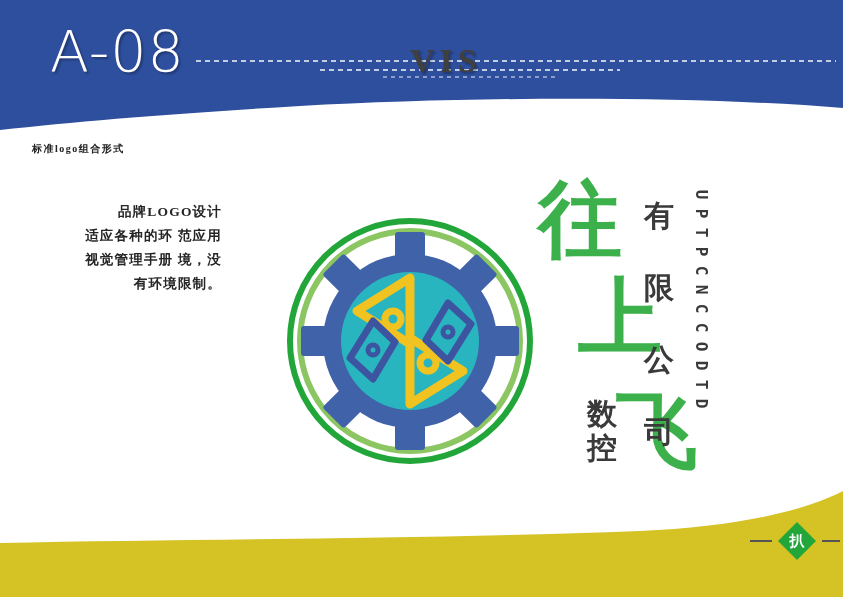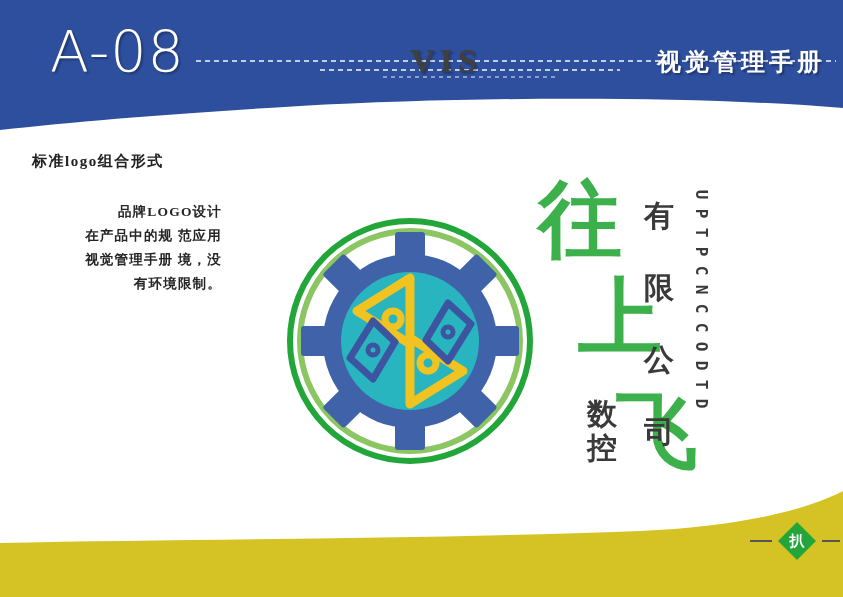"视觉管理手册" div.header-manual { html: <div>视觉管理手册</div> -> none }
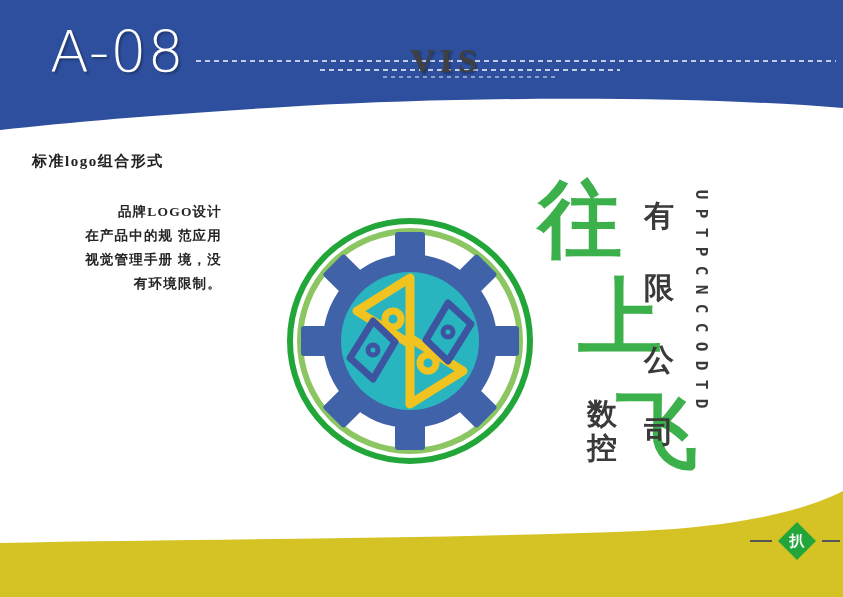"标准logo组合形式" .section-title { font-size: 15px -> 10px; top: 152px -> 142px }
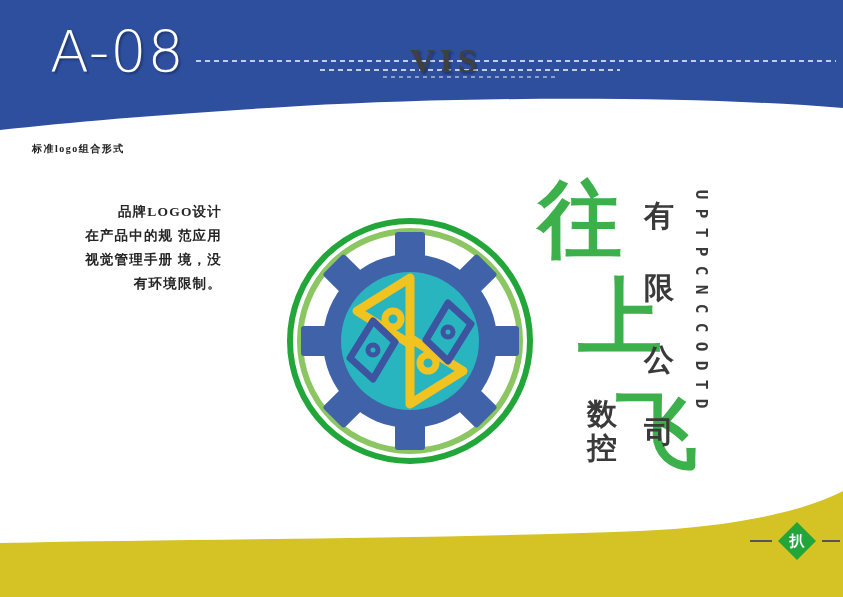"在产品中的规 范应用" span.line { text: 在产品中的规 -> 适应各种的环 }
